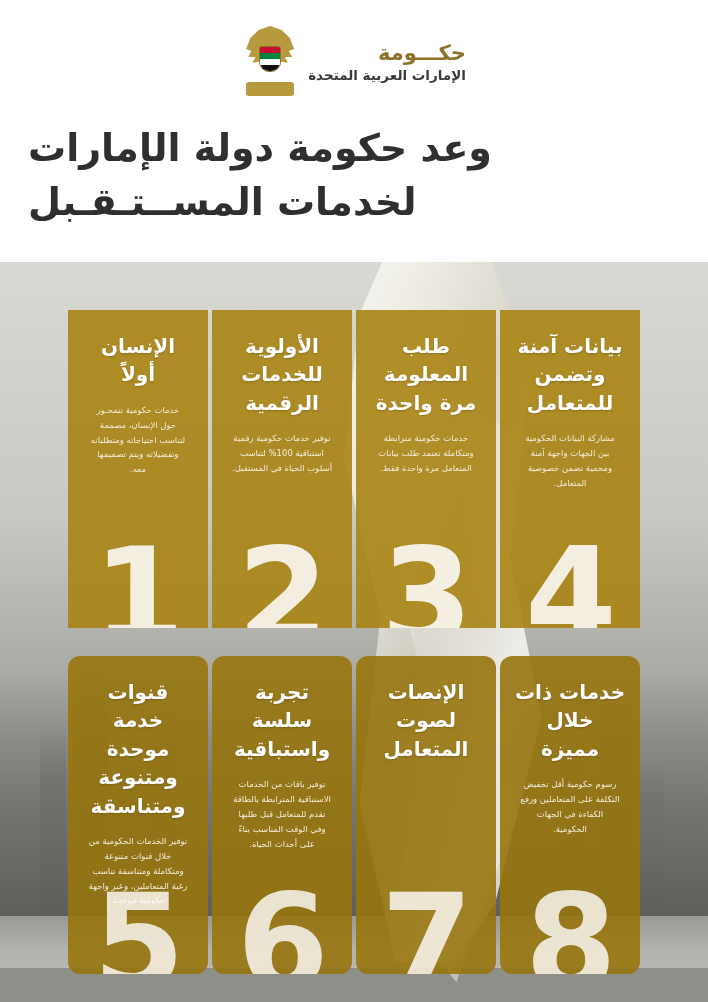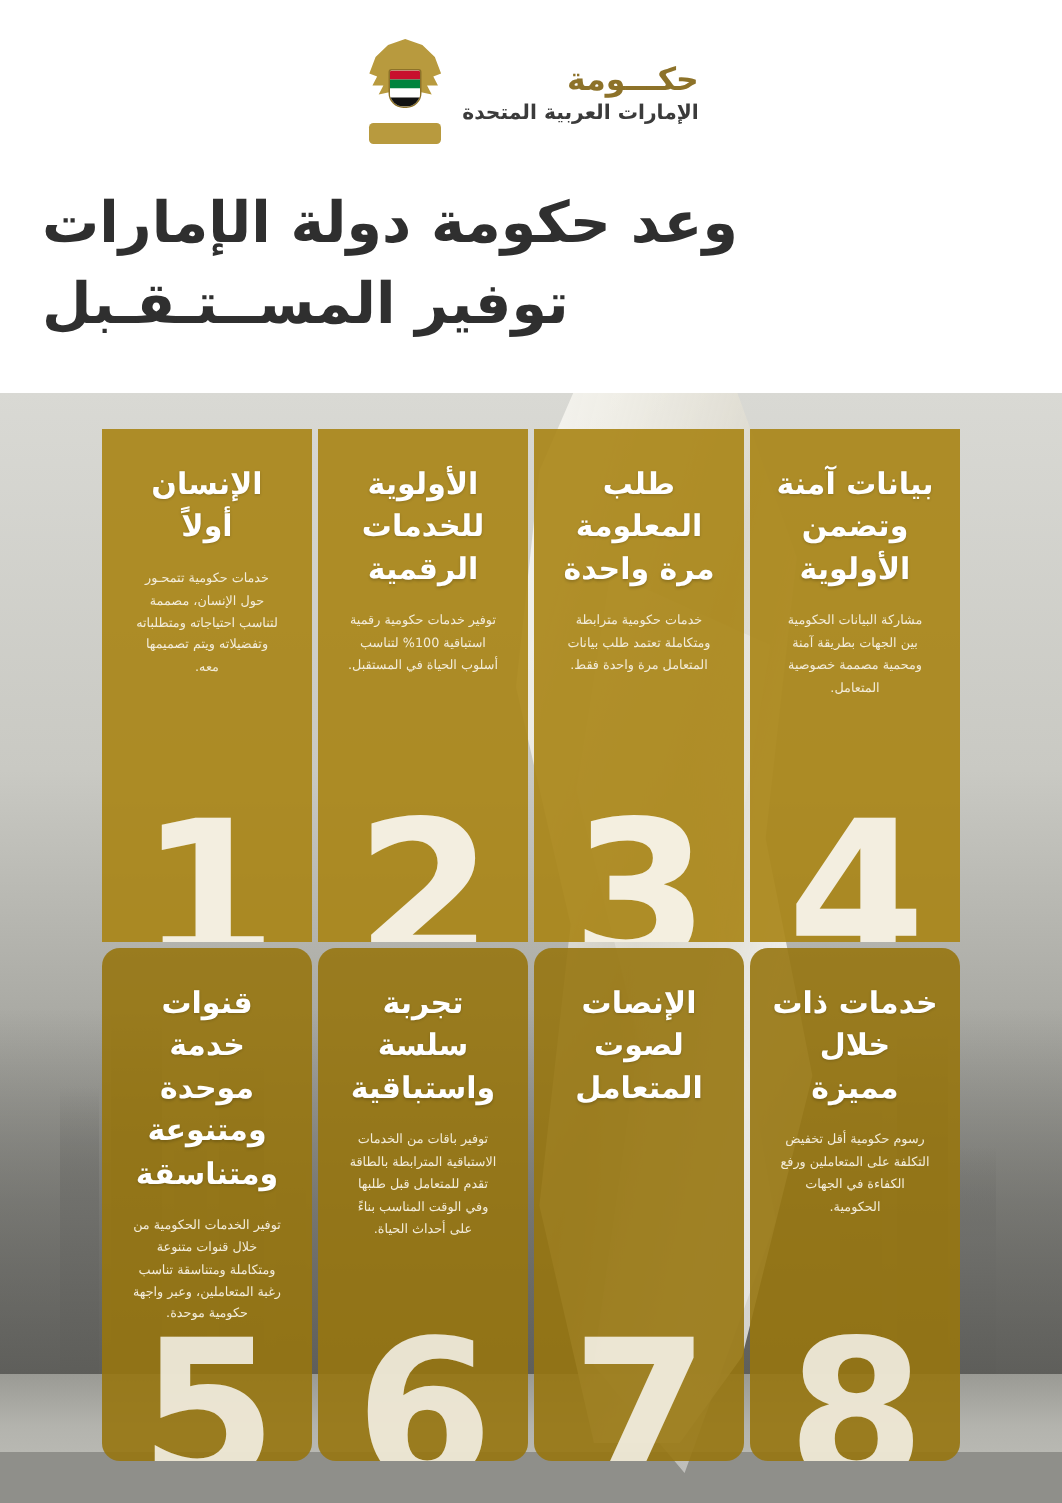"توفير المســتـقـبل" span.ln { text: توفير -> لخدمات }
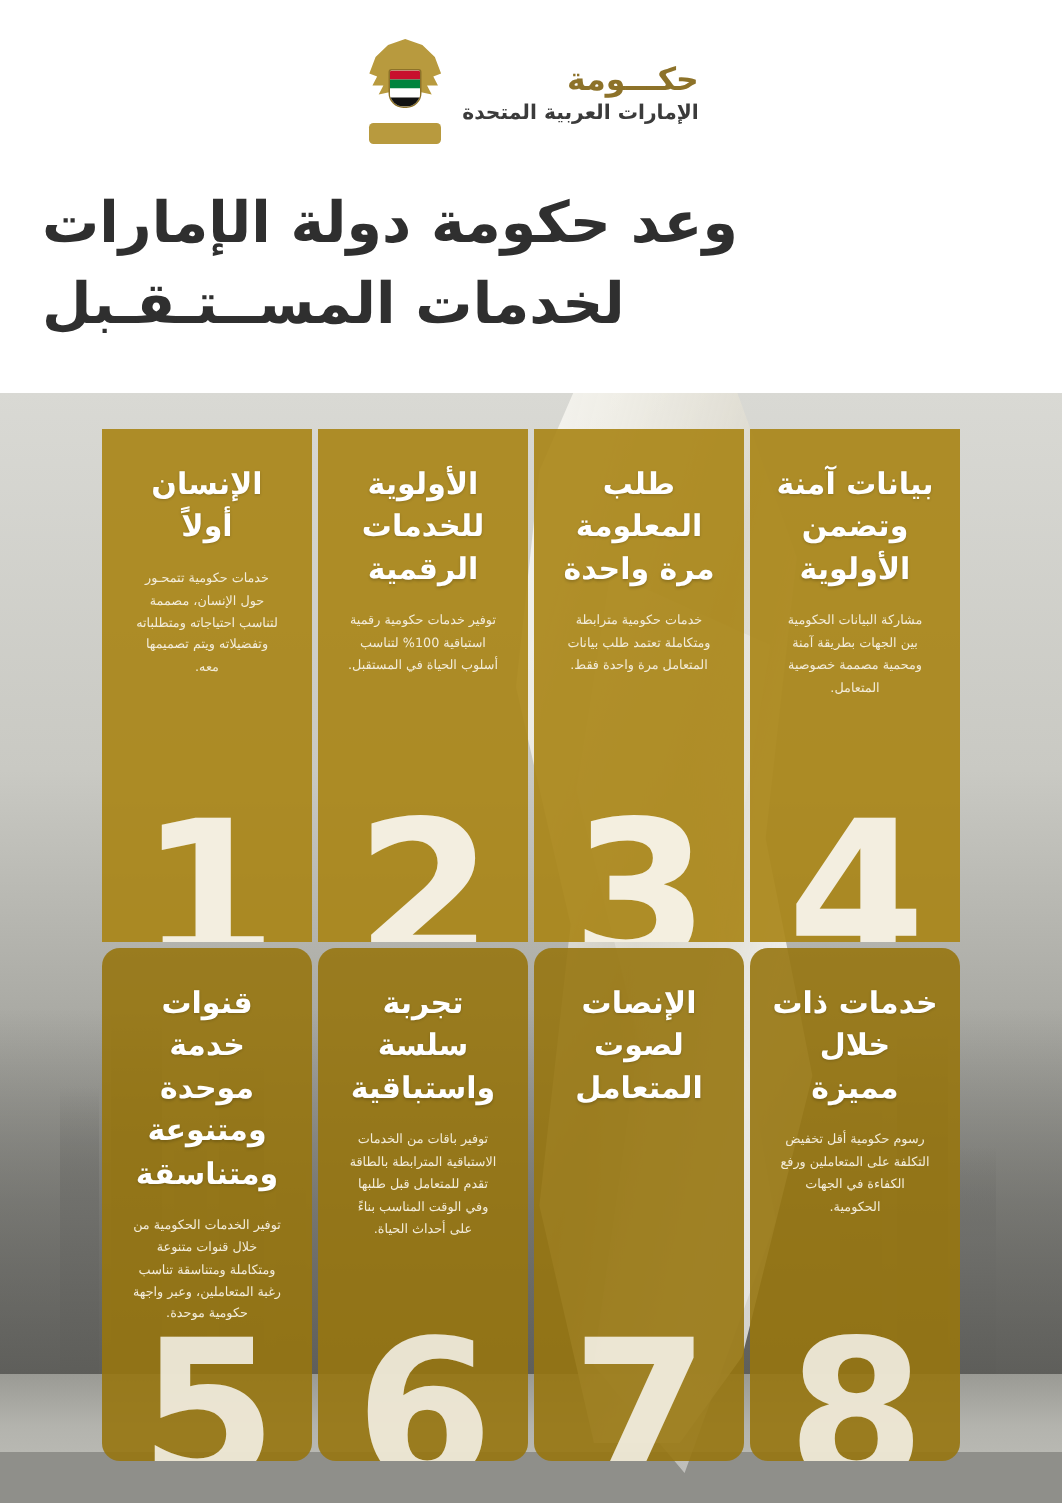"الإنسان أولاً" .card { margin-top: none -> 24px }
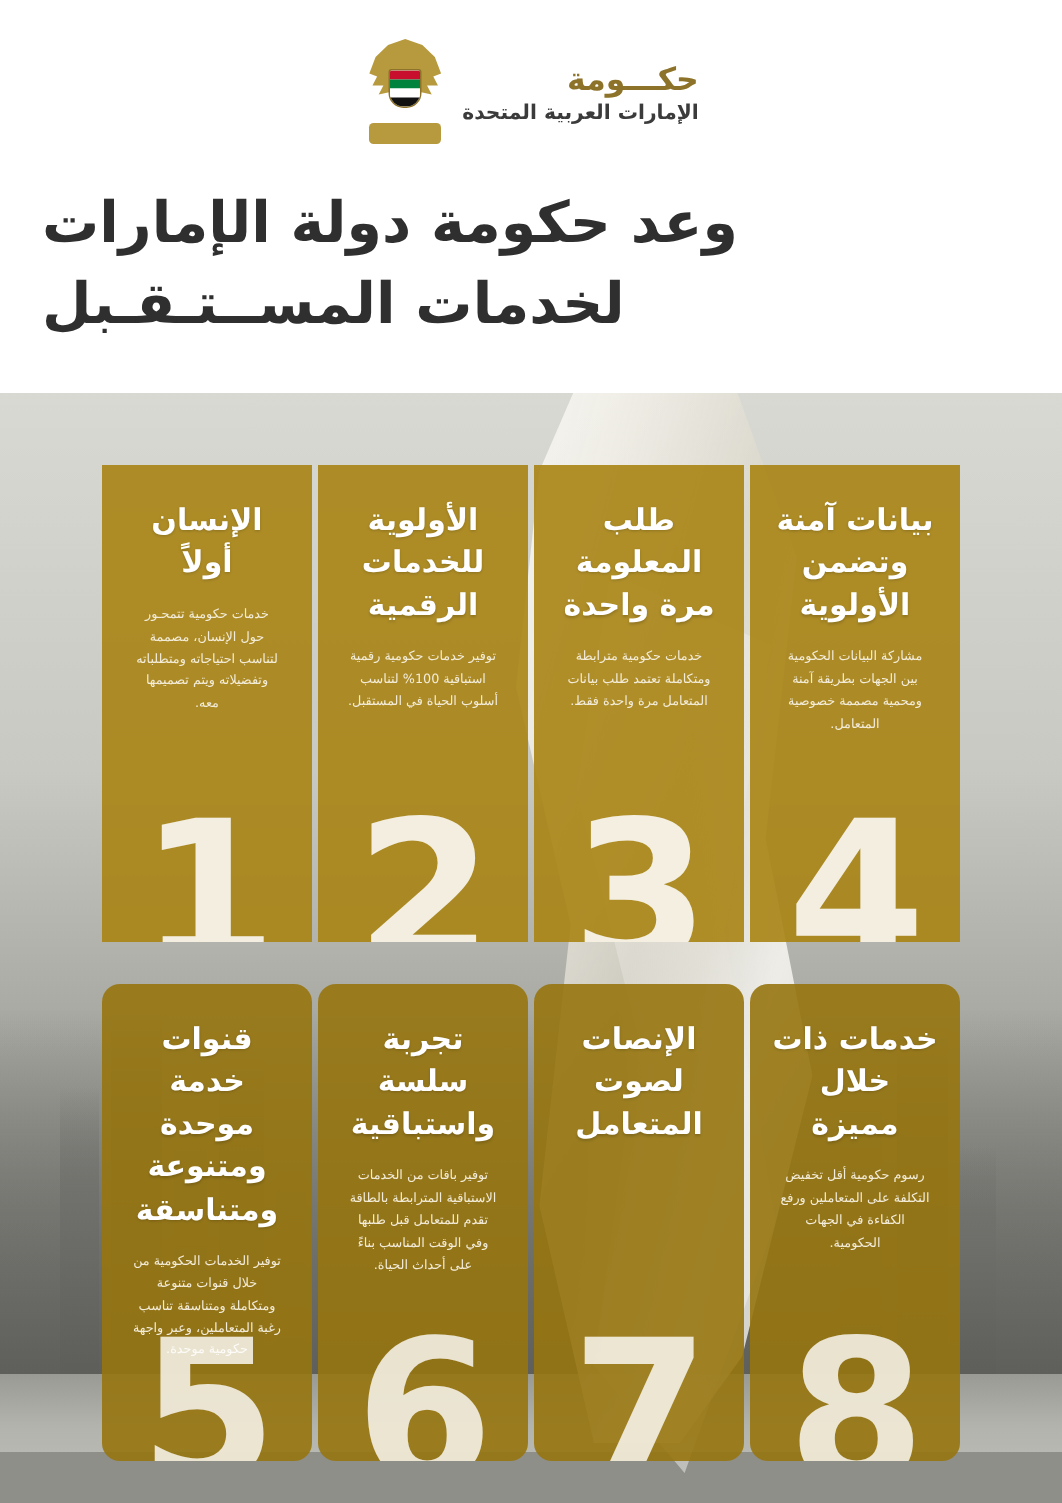"بيانات آمنة وتضمن الأولوية" div.card-title { text: الأولوية -> للمتعامل }
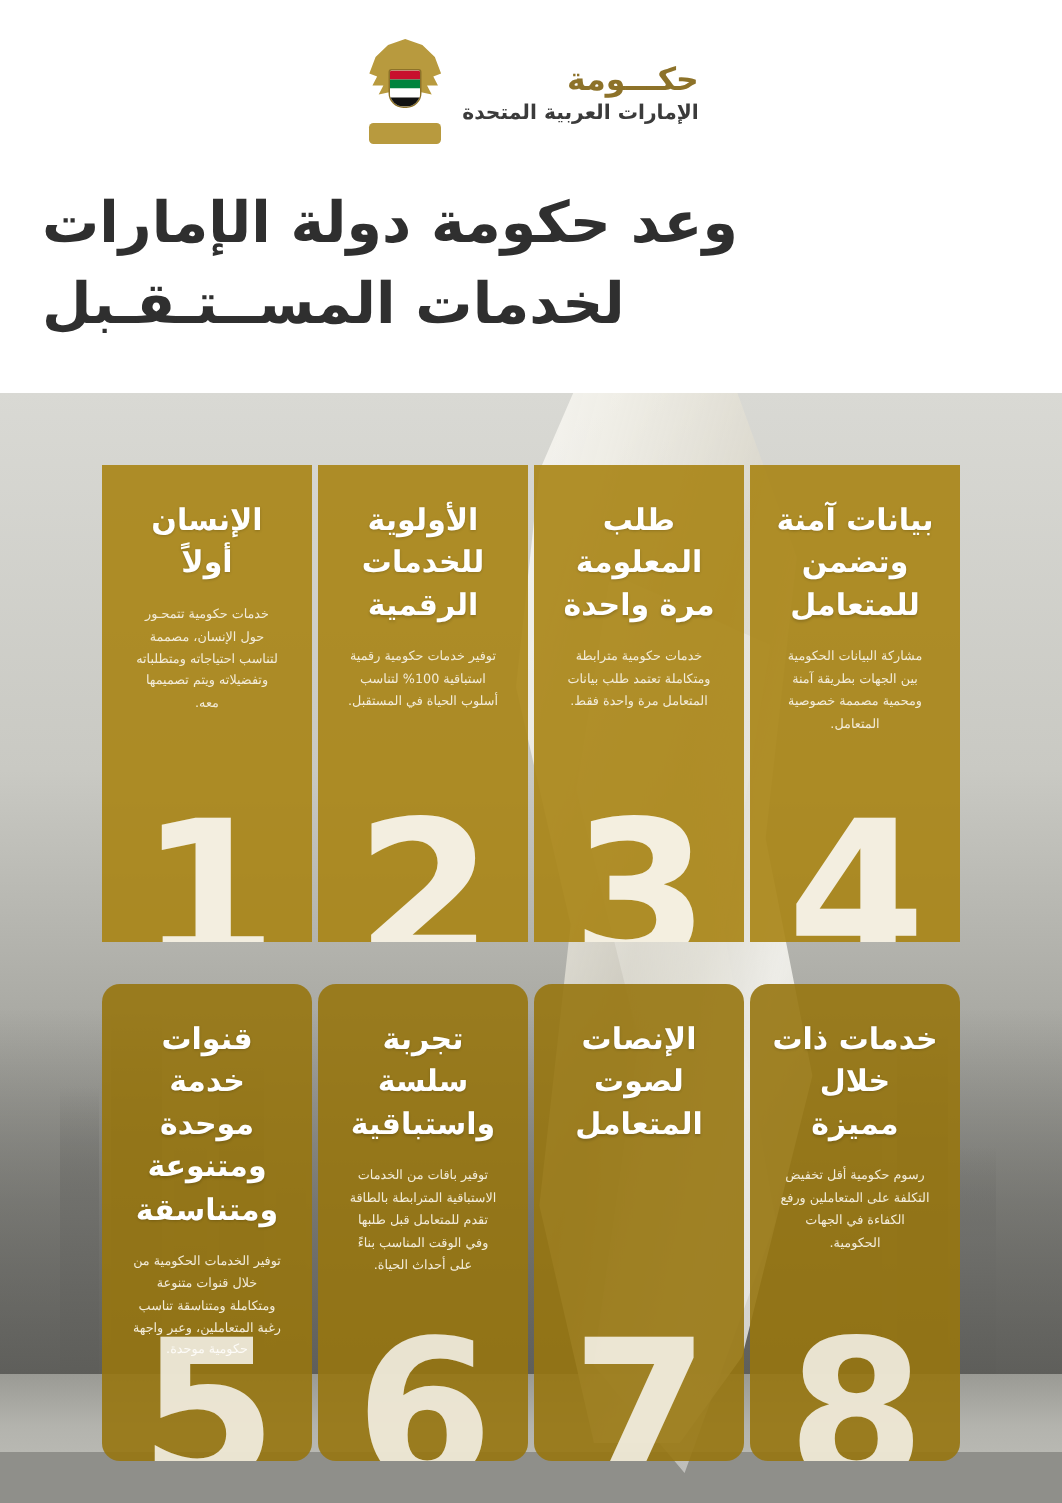"مشاركة البيانات الحكومية بين الجهات" div.card-desc { text: بطريقة آمنة ومحمية مصممة -> واجهة آمنة ومحمية تضمن }
